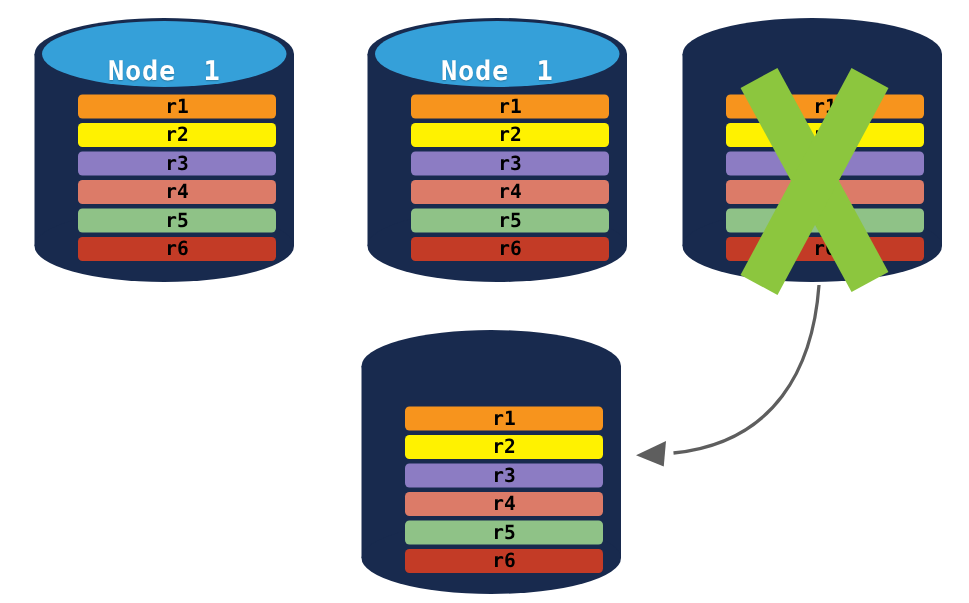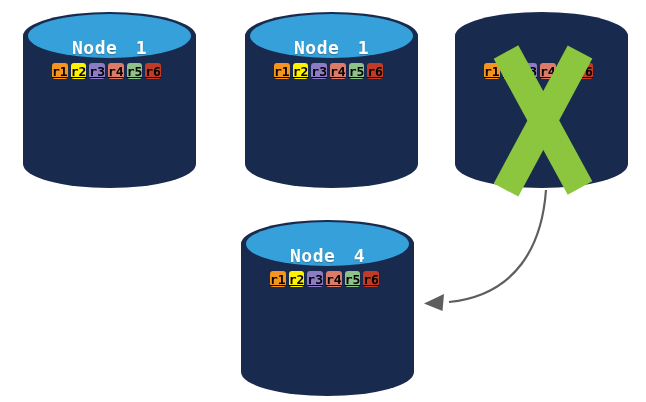"r1" .rows { flex-direction: row -> column; text-decoration: underline -> none }
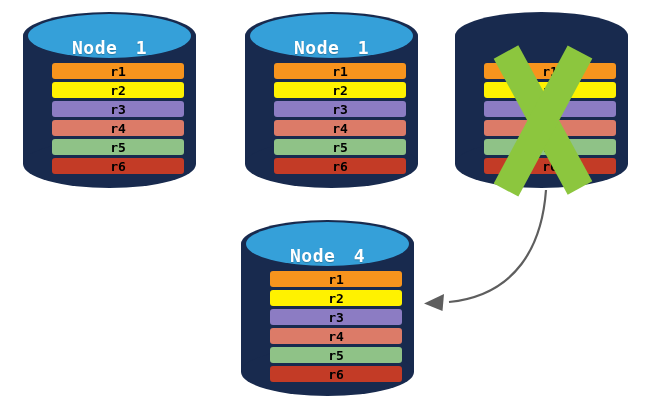"Node 4" div.cyl-top { html: <div> <span>Node 4</span> </div> -> none }
